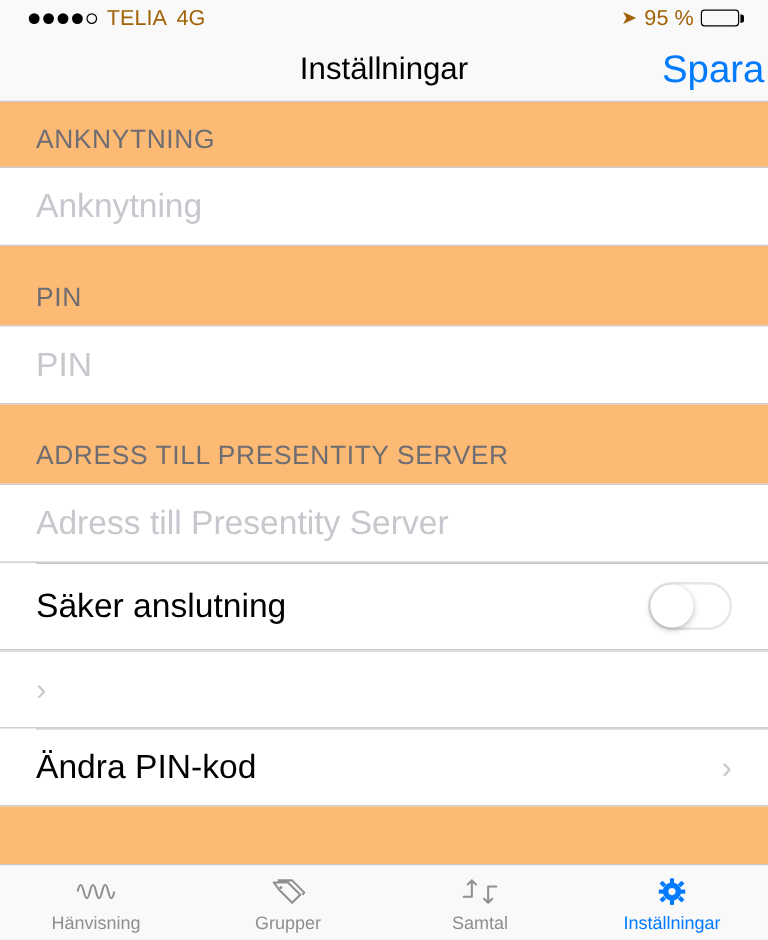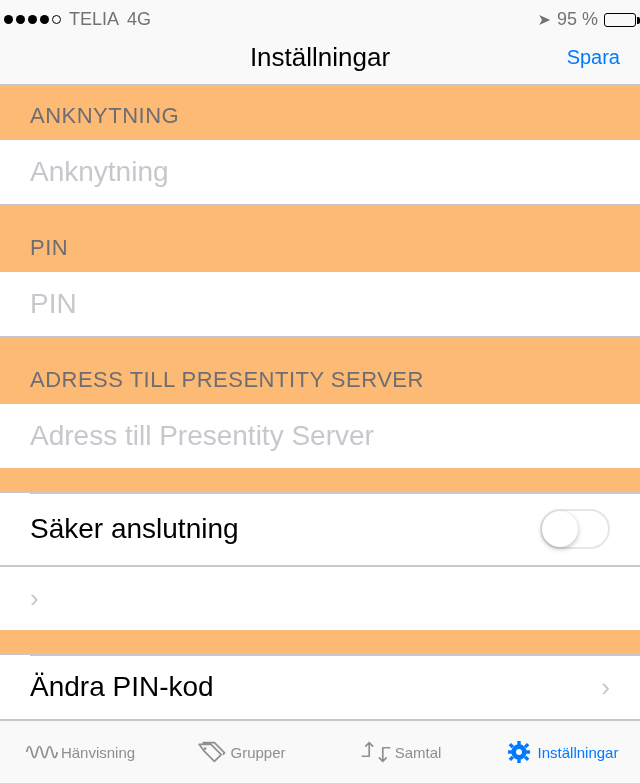"TELIA" .status-bar { align-items: flex-end -> center; color: #737373 -> #a16207; padding: 0 4px -> 0 24px }
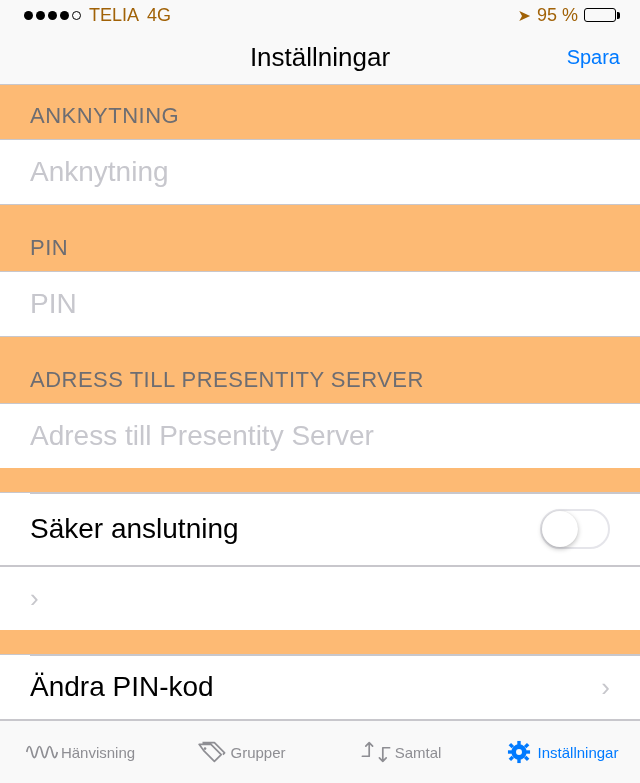"Spara" .nav-save { font-size: 20px -> 32px; right: 20px -> 3px }
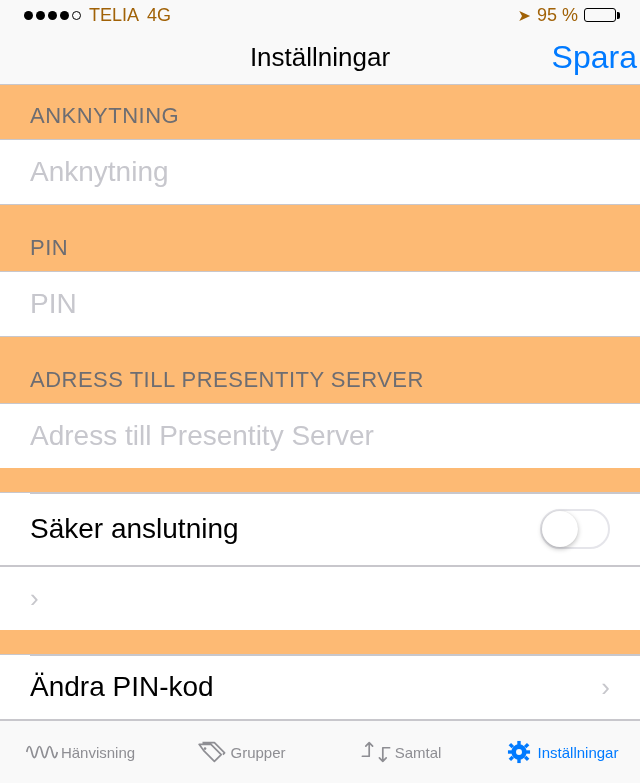"Säker anslutning" .sep-inset { margin-top: 24px -> none }
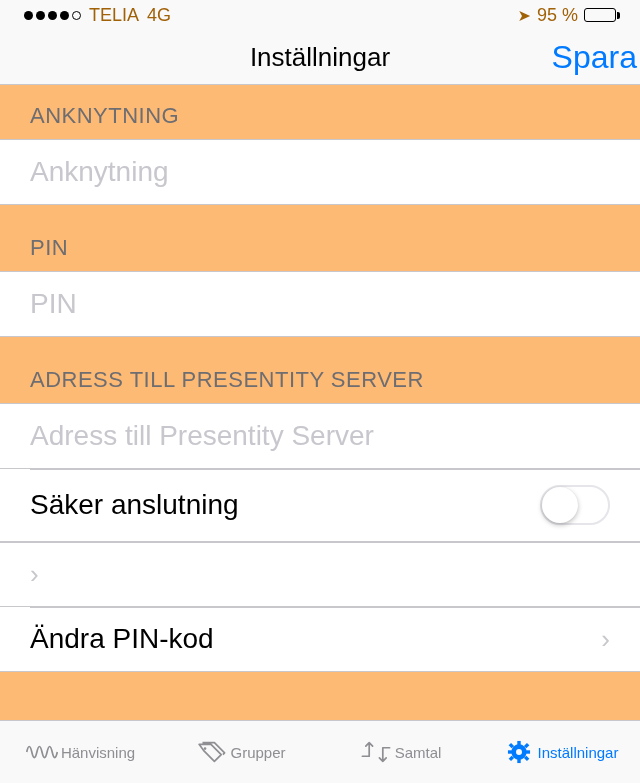"Hänvisning" .tab { flex-direction: row -> column }
